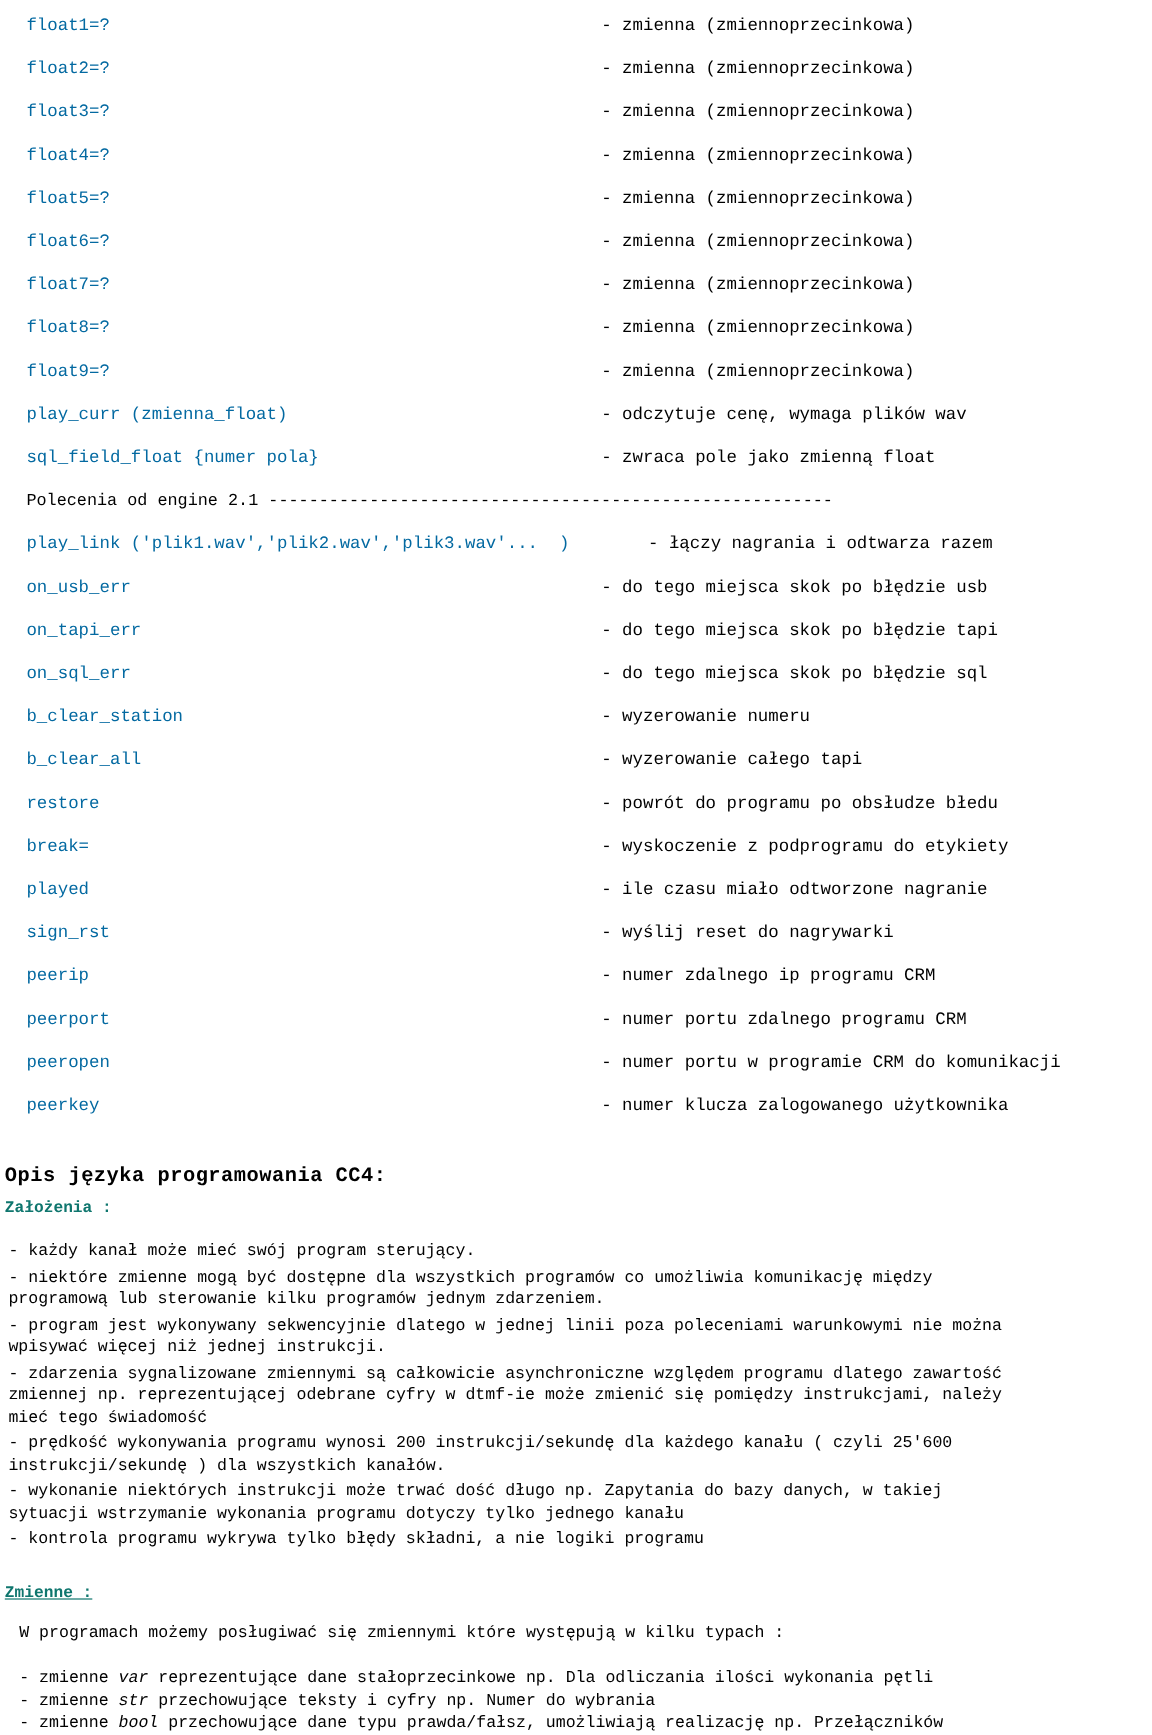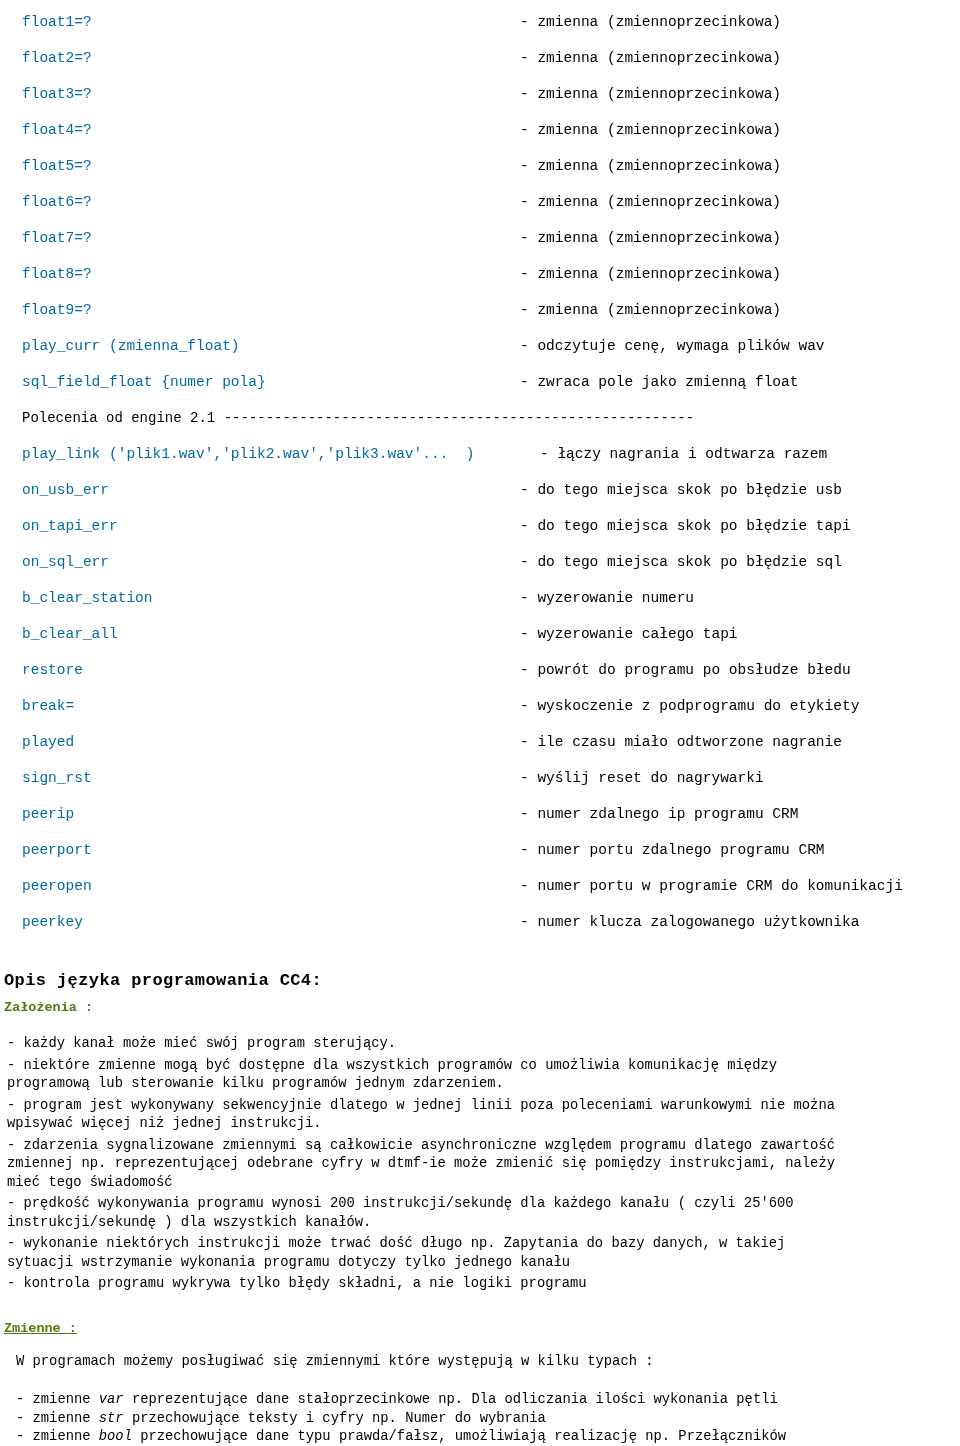"- zmienna (zmiennoprzecinkowa)" .cmd-desc { left: 520px -> 501px }
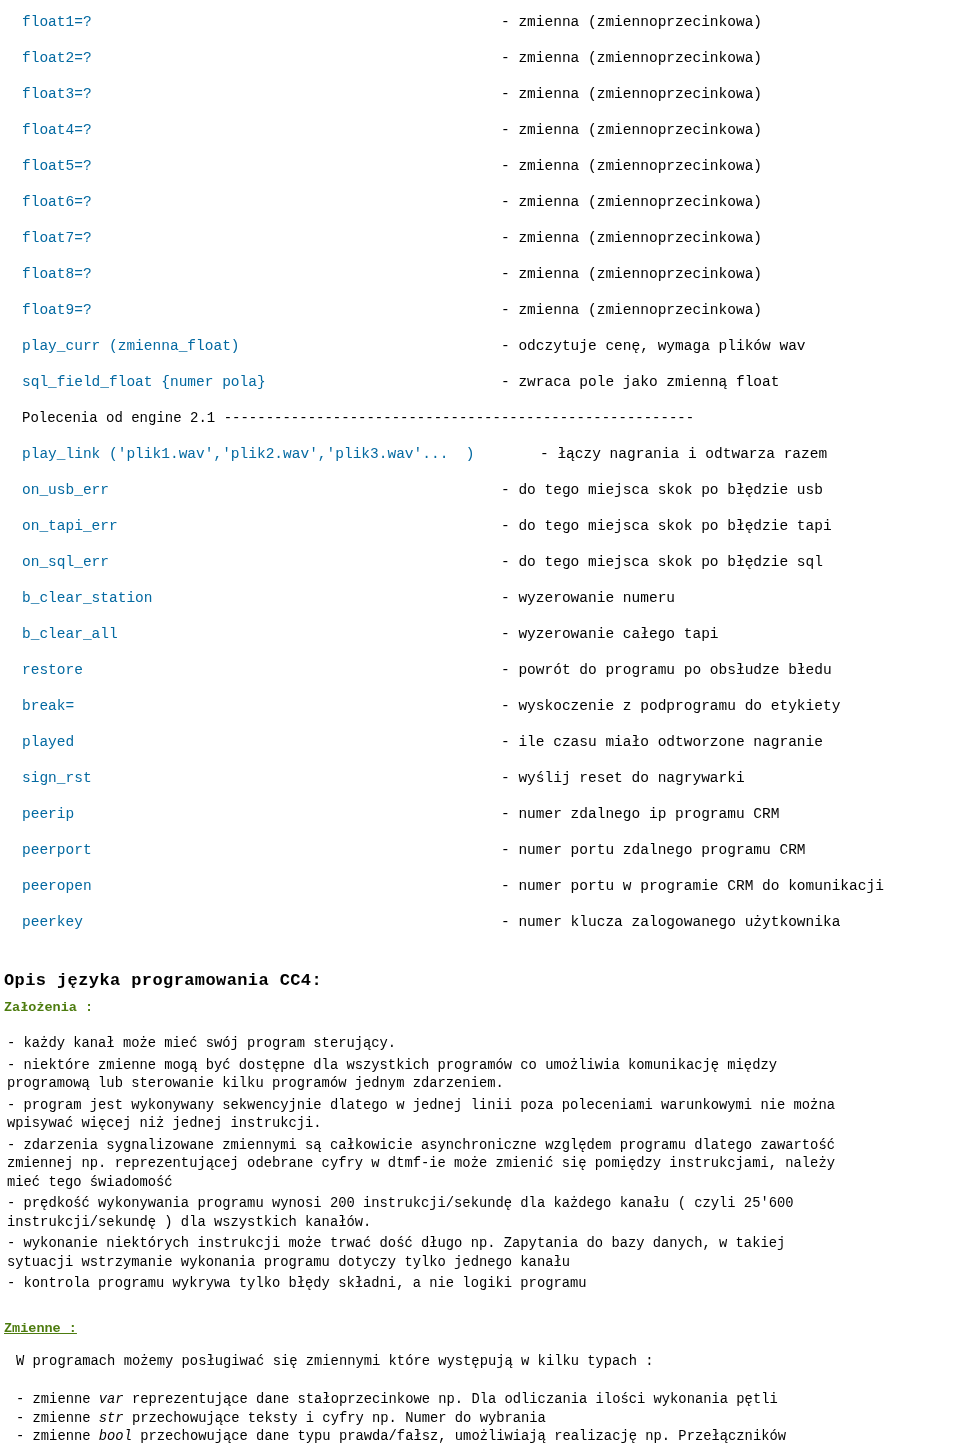"Założenia :" .doc-subheading { color: #4d7c0f -> #0f766e }
